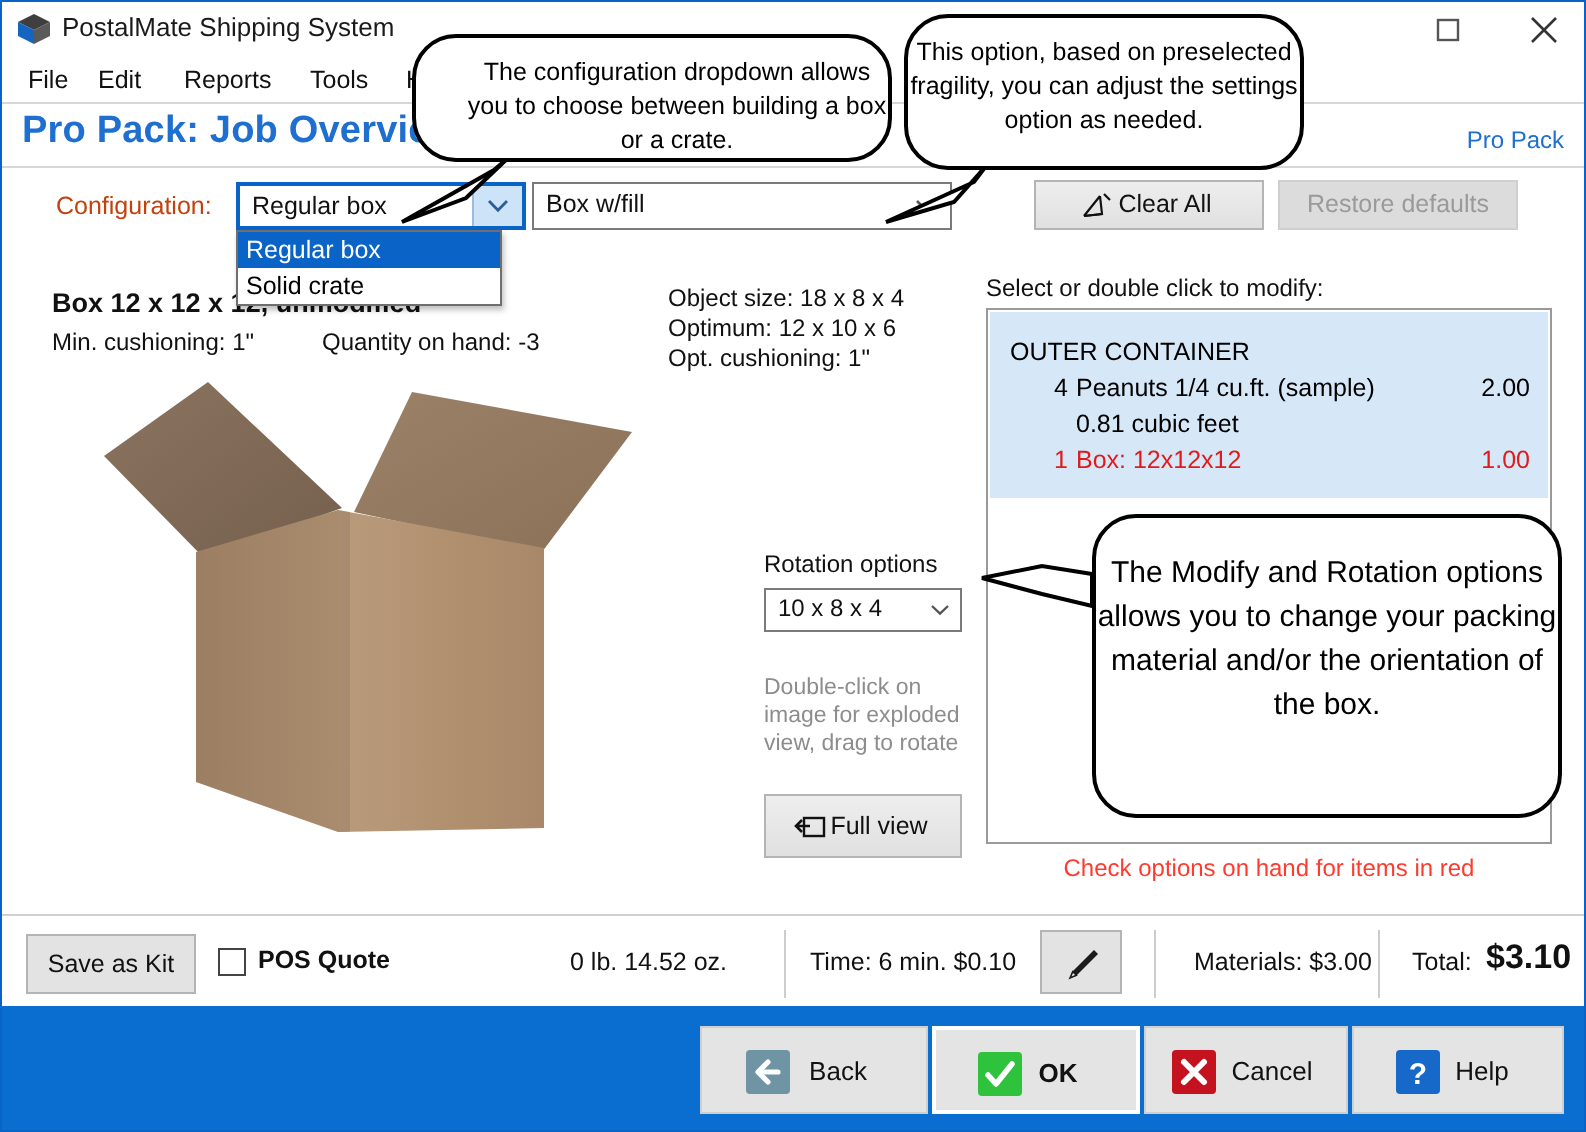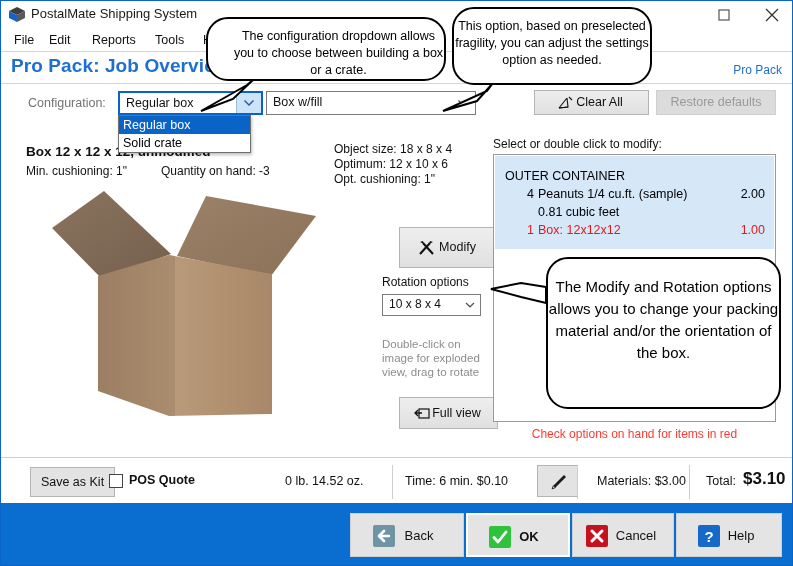"Configuration:" .lbl-config { color: #737373 -> #c2410c }
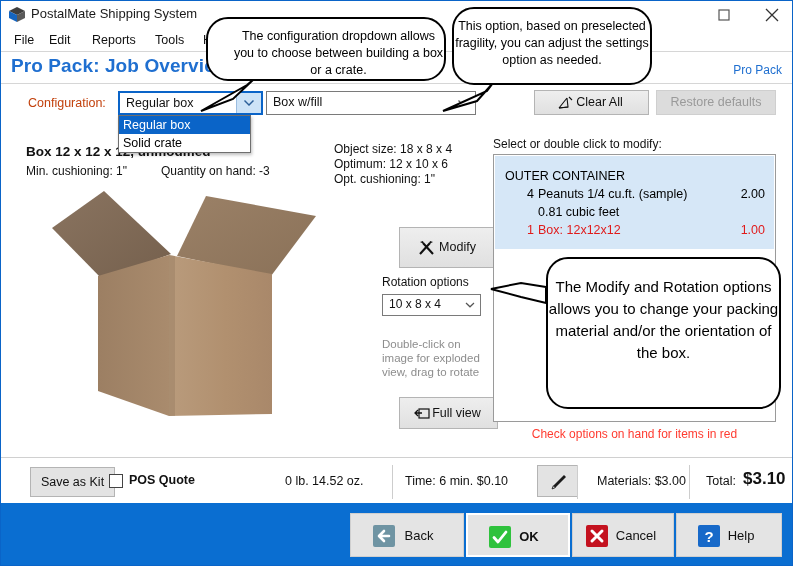"Clear All" .btn { margin-left: 17px -> none }
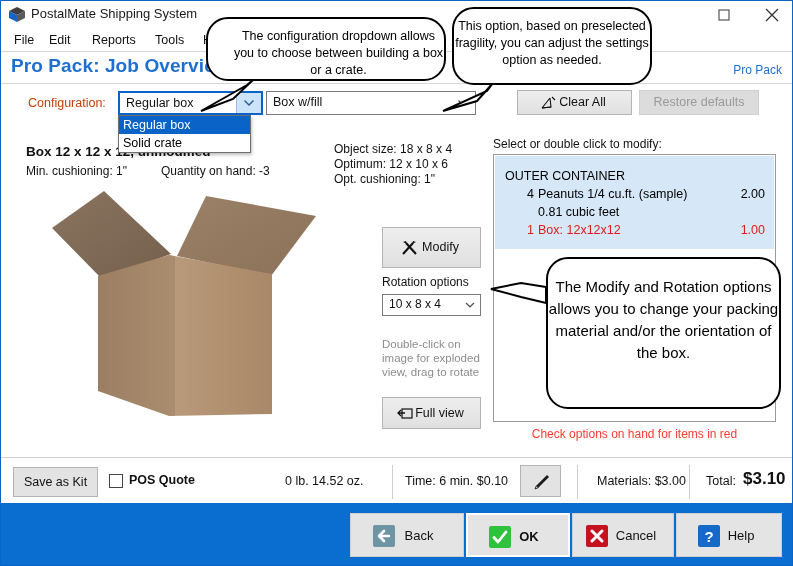"Modify" div.btn { html: <div> <span> <svg> <path></path> <path></path> <path></path> </svg> </span> <span>Modify</span> </div> -> none }
